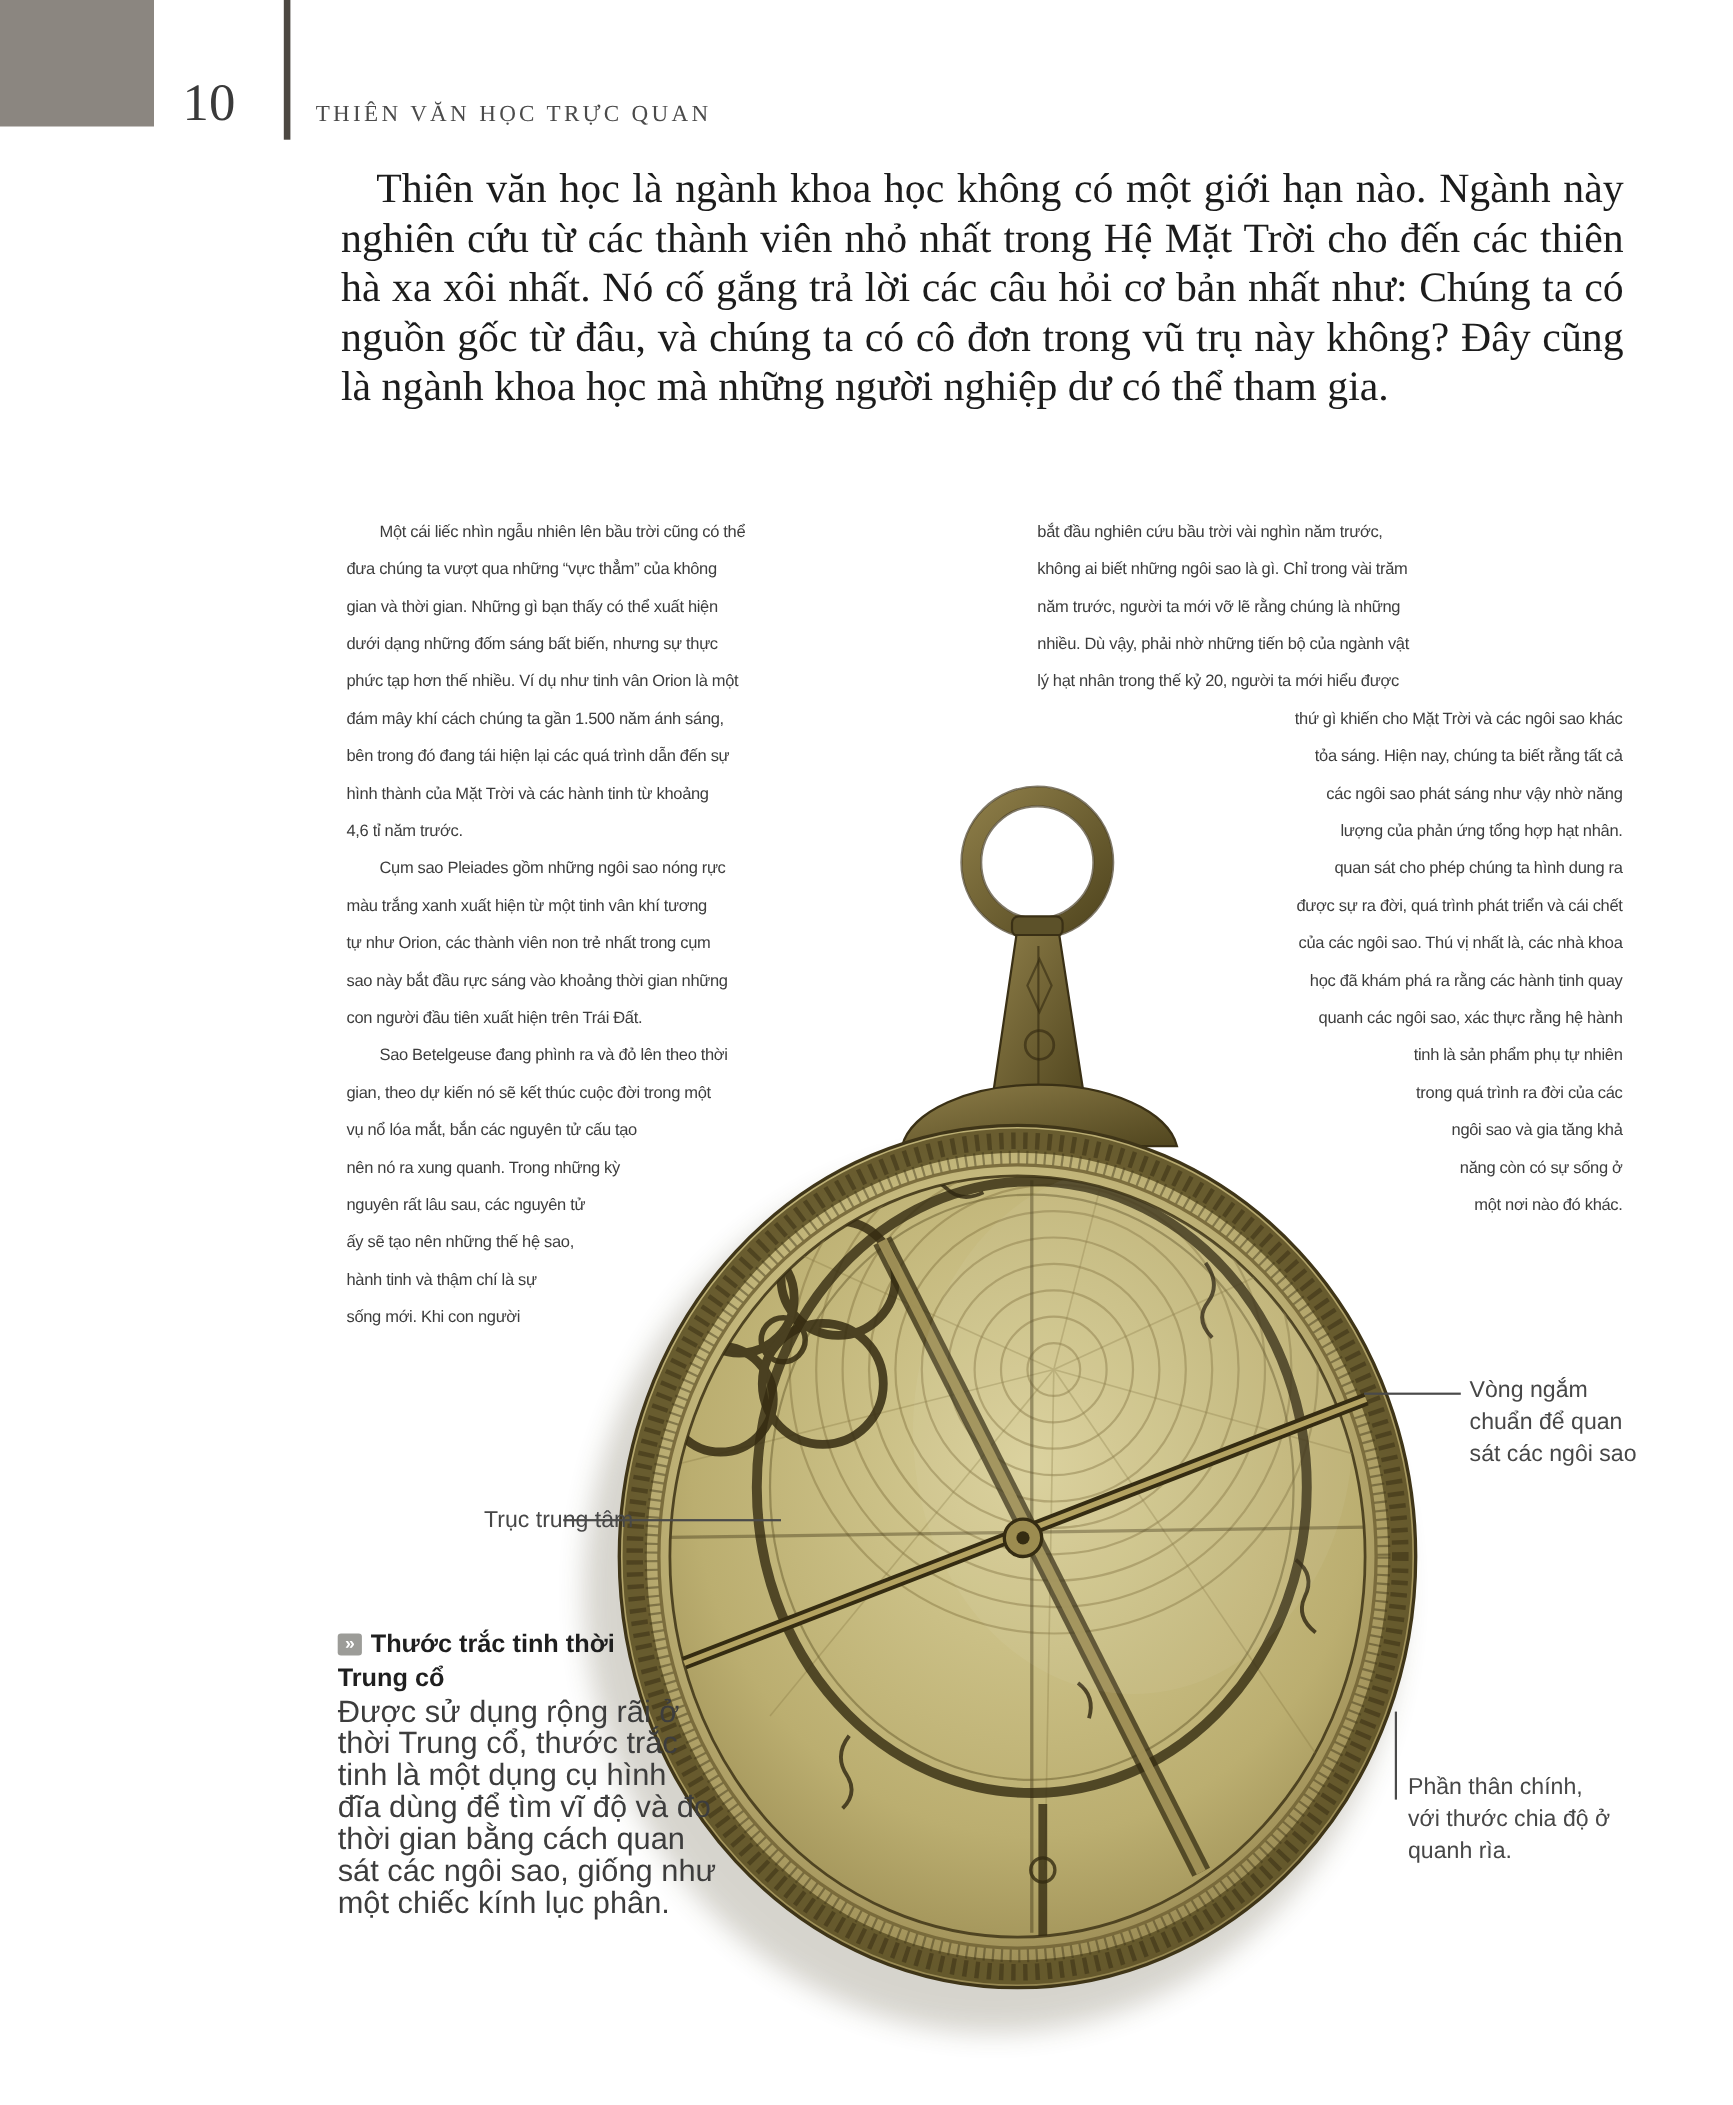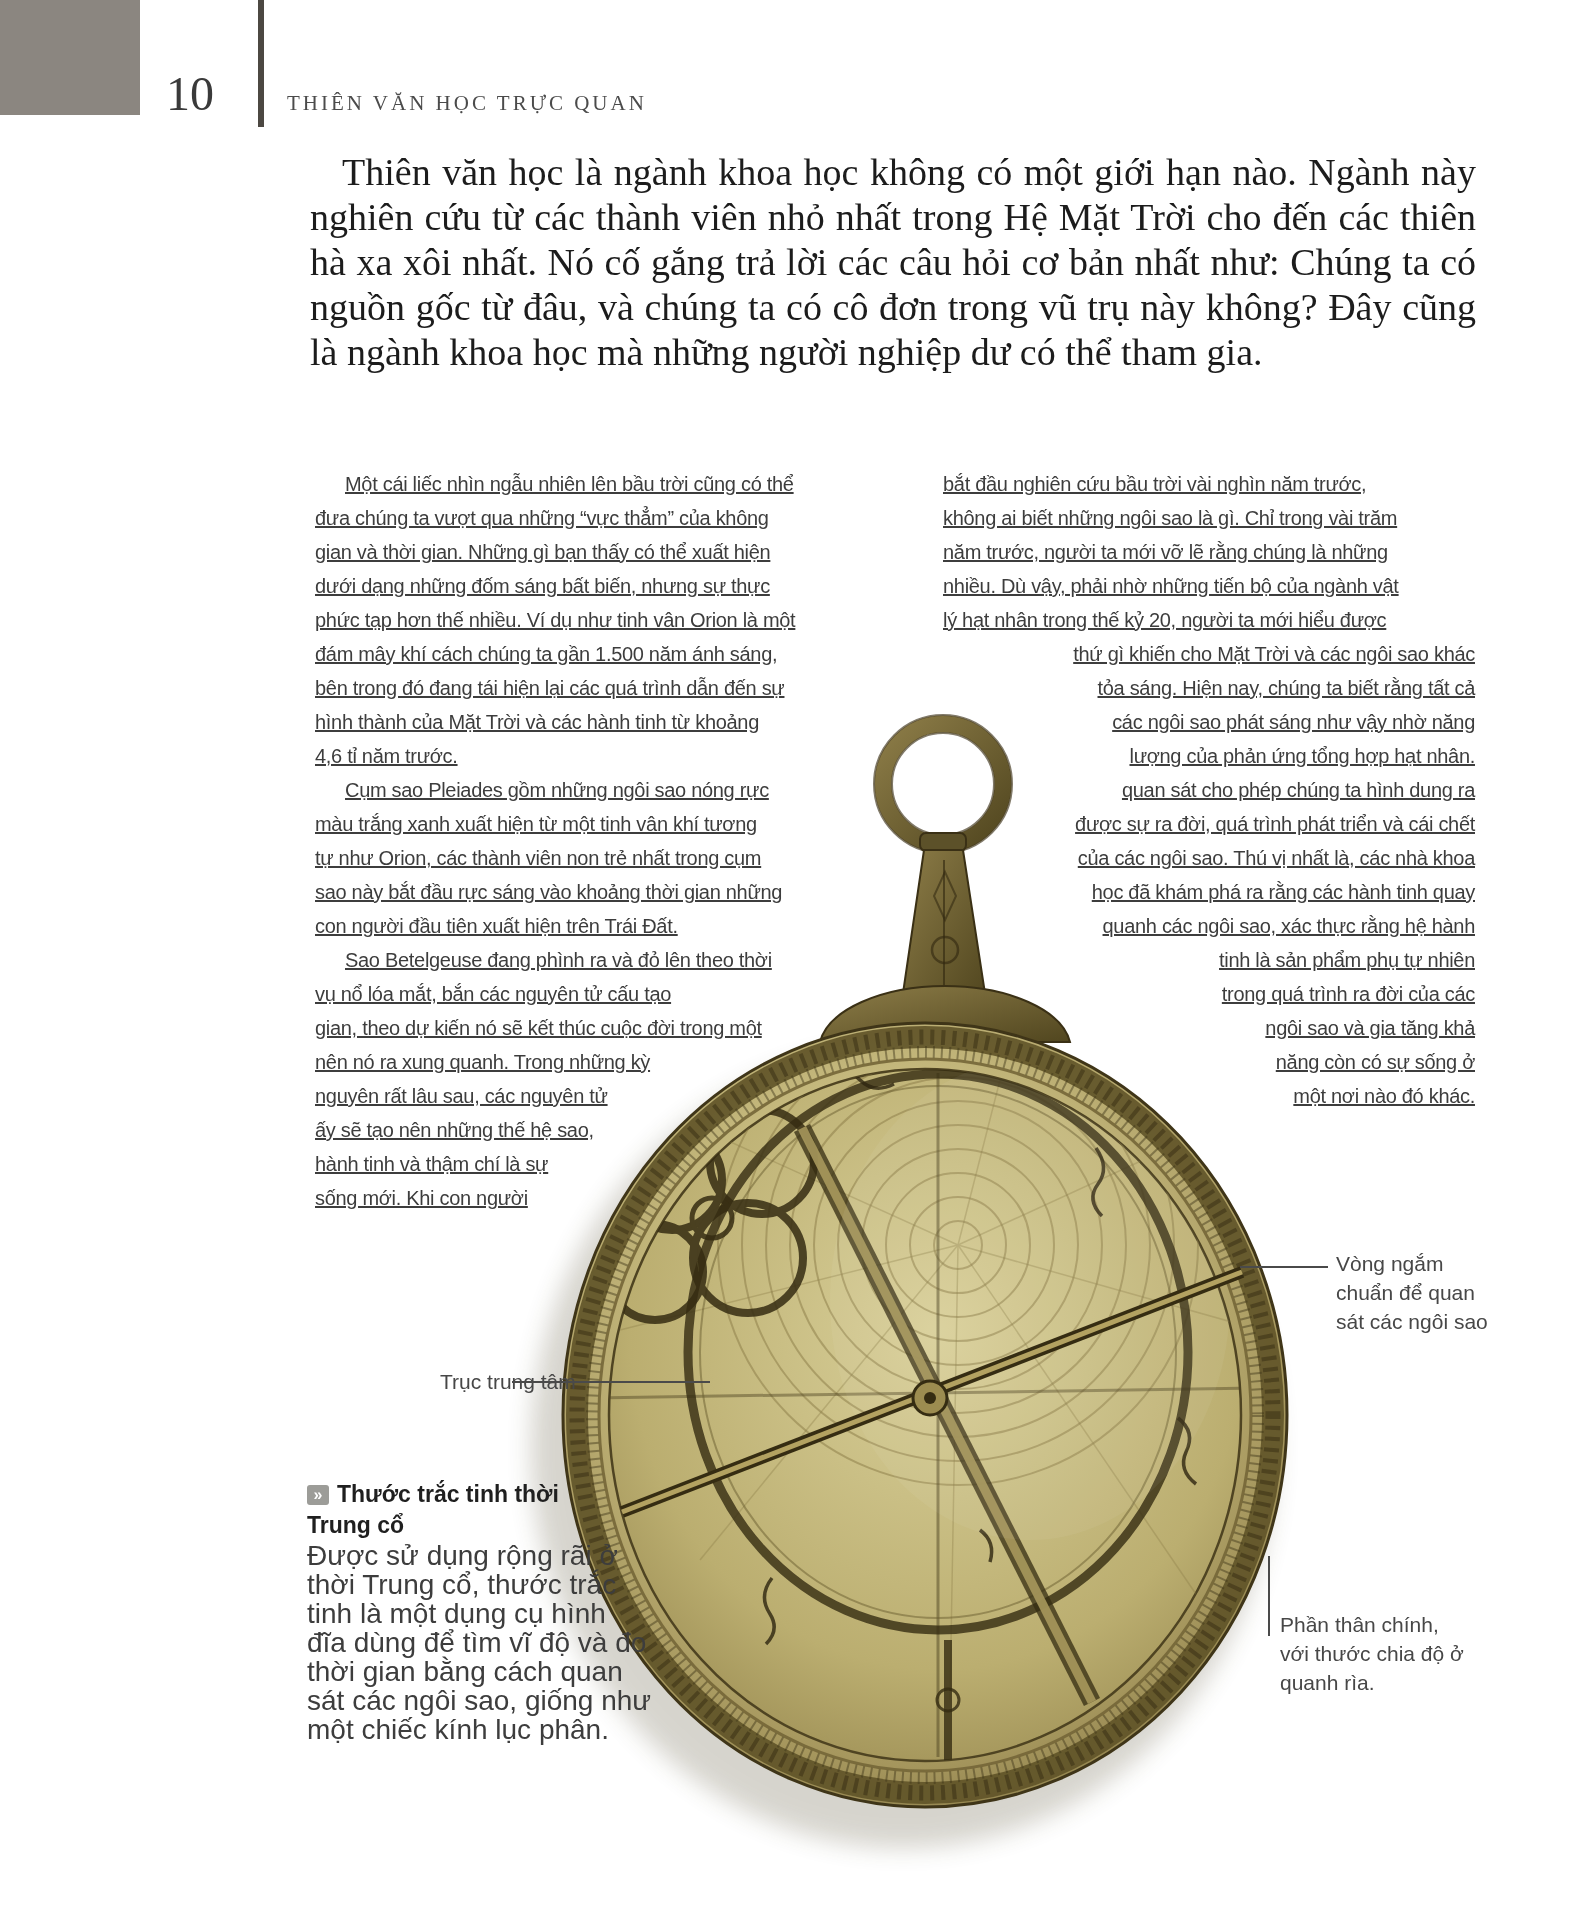"Một cái liếc nhìn ngẫu" .col .line { font-size: 20px -> 15px; text-decoration: underline -> none }
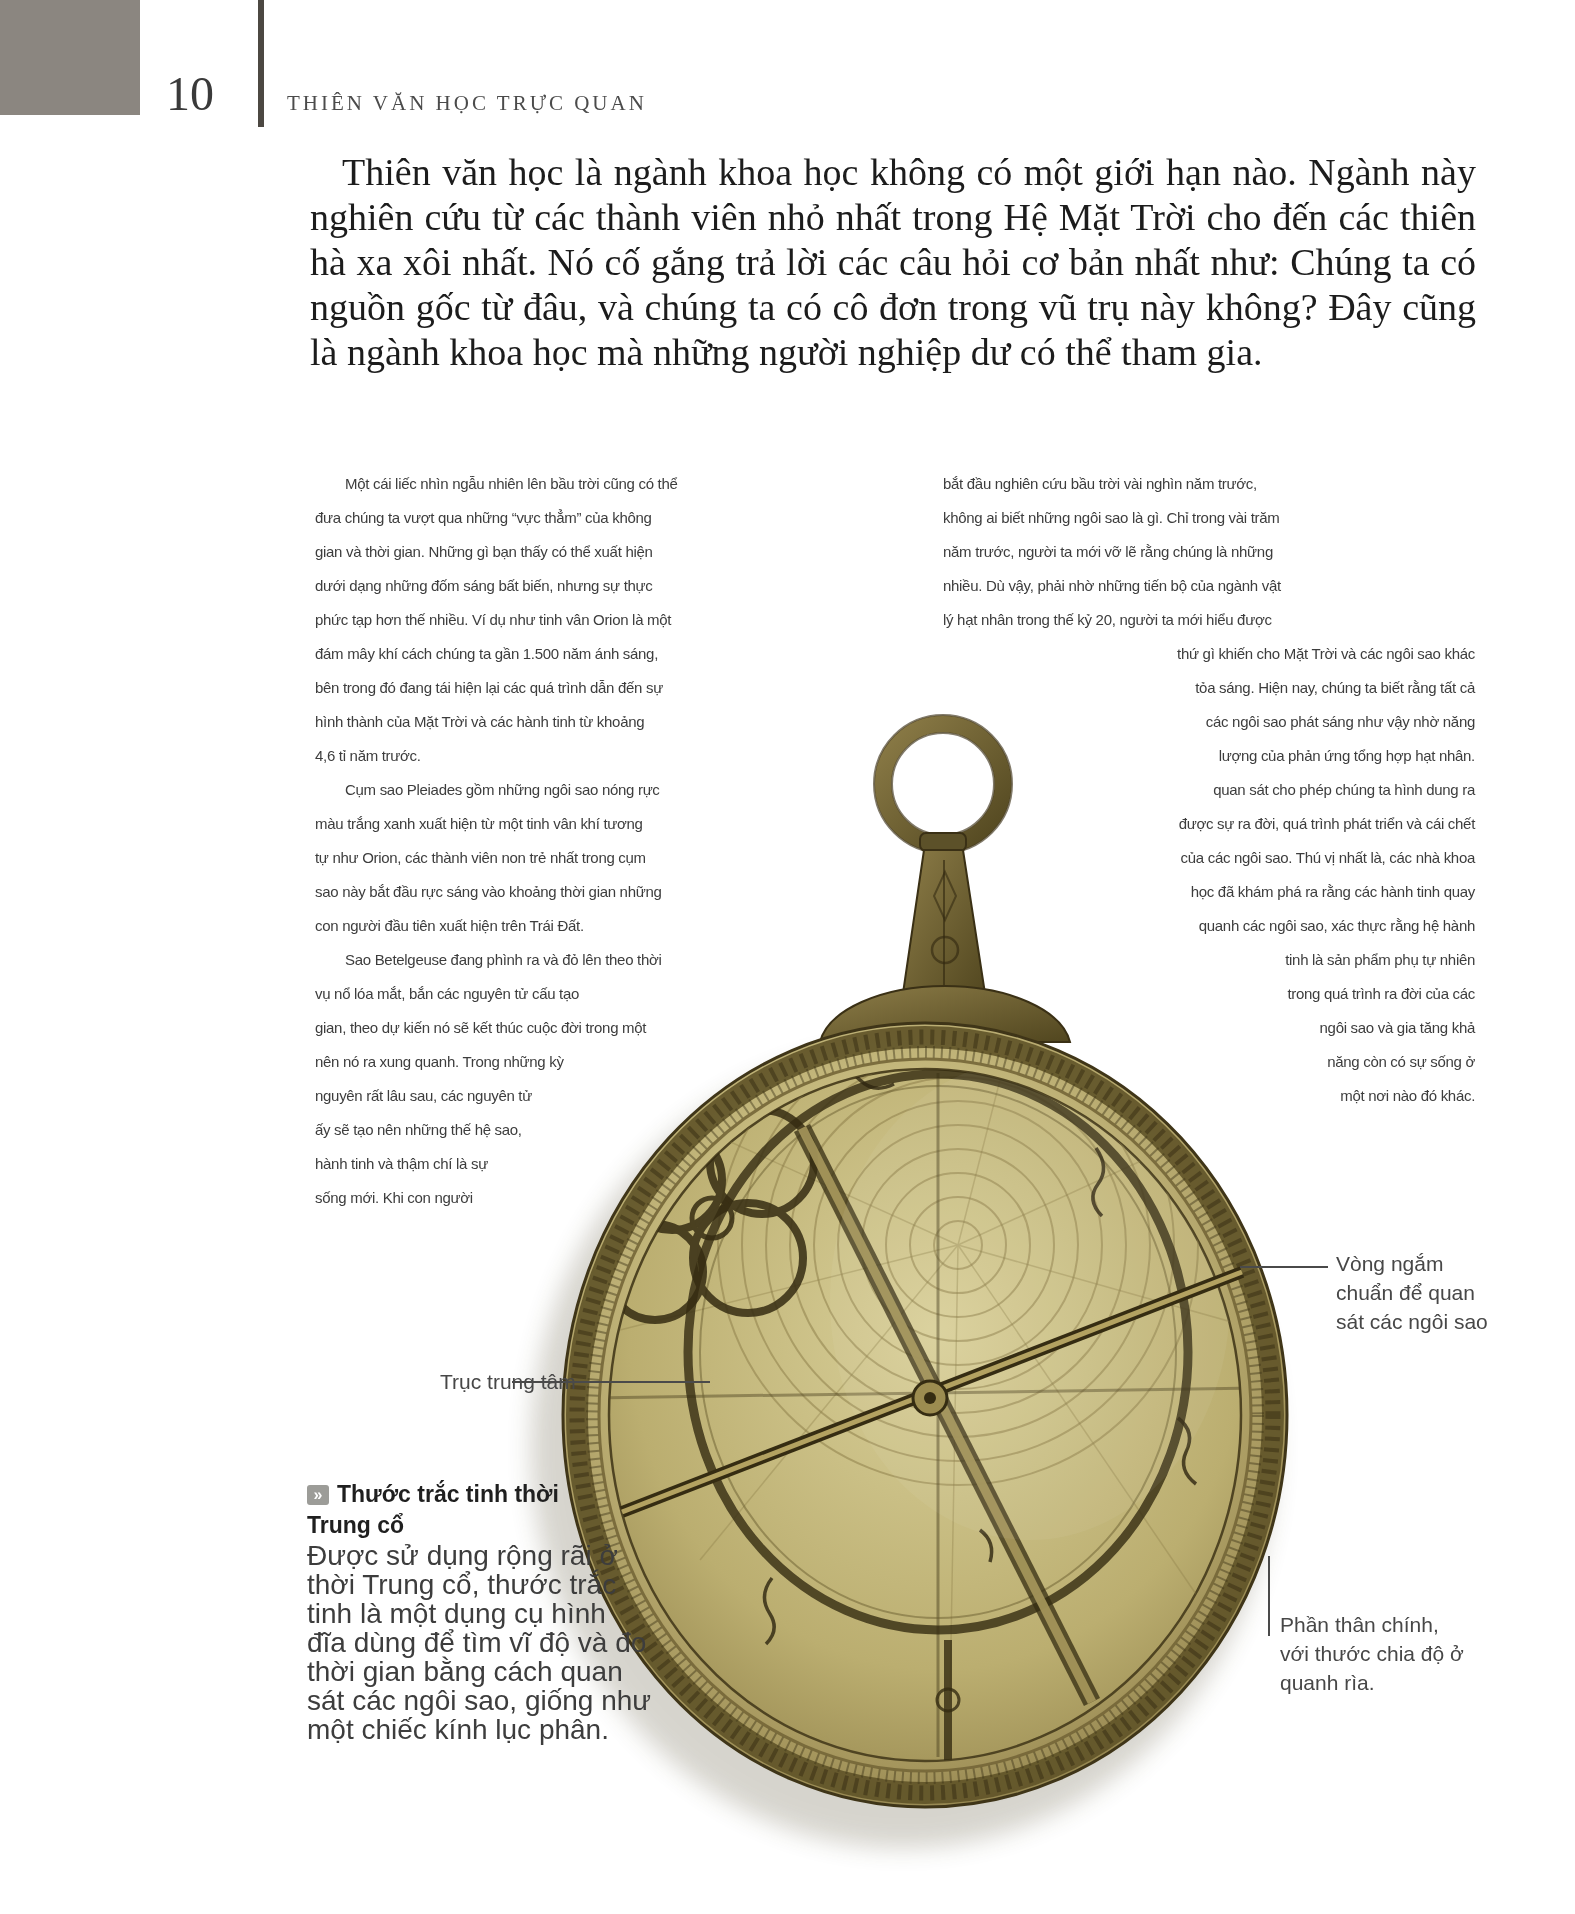"vụ nổ lóa mắt, bắn" div.line { order: before "gian, theo dự kiến nó" -> after "gian, theo dự kiến nó" }
